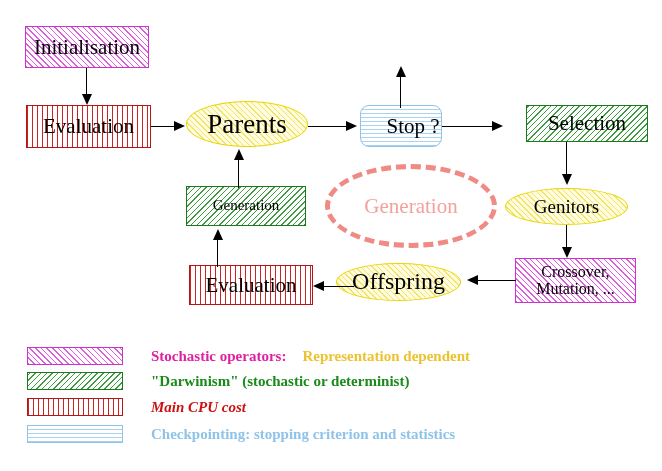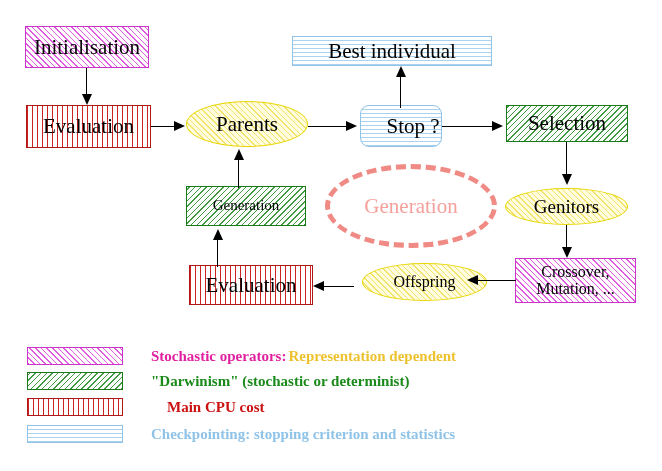"Best individual" div.node { html: <div> <span>Best individual</span> </div> -> none }
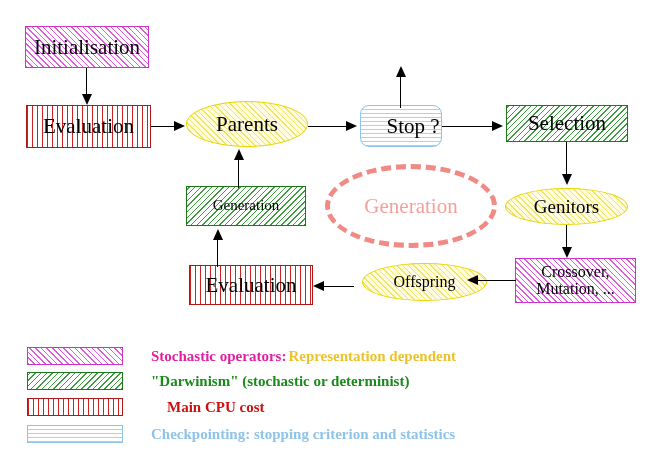"Parents" div.node { font-size: 21px -> 27px }
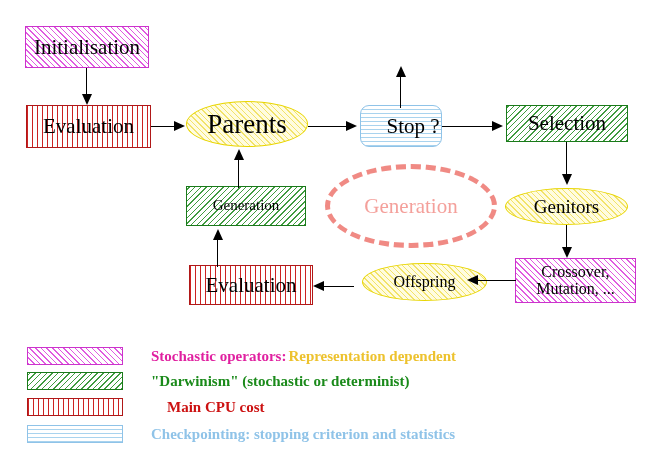"Selection" div.node { left: 506px -> 526px }
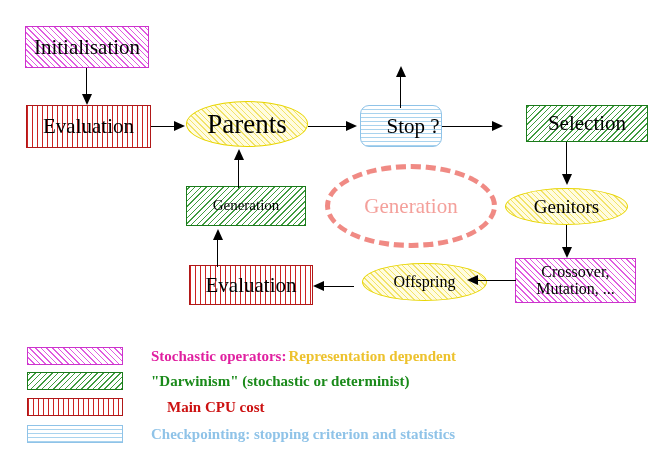"Offspring" div.node { font-size: 16px -> 24px; left: 362px -> 336px }
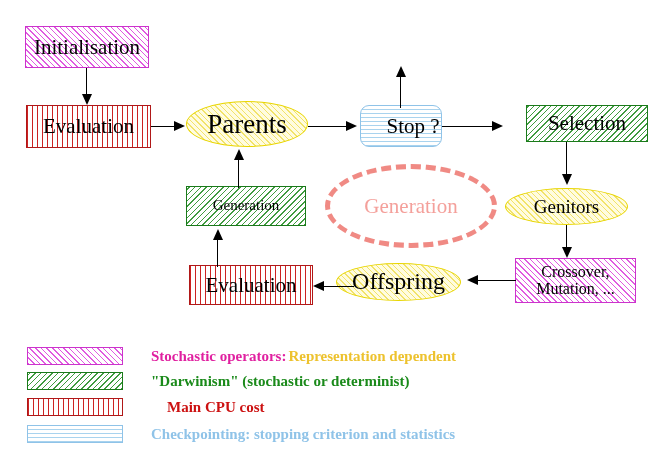"Representation dependent" span.legend-label { margin-left: 2px -> 16px }
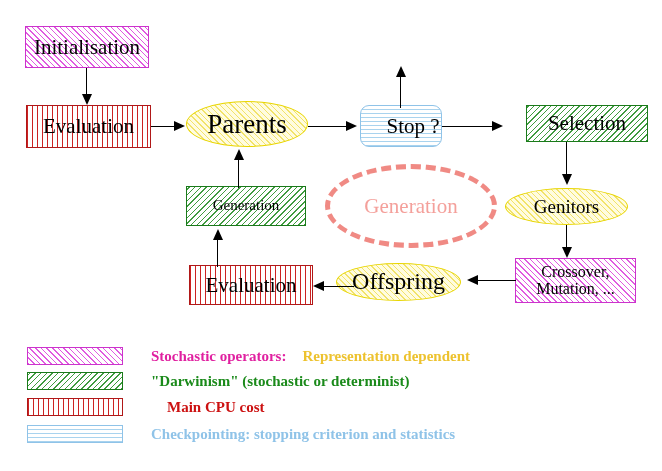"Main CPU cost" span.legend-label { font-style: none -> italic; margin-left: 44px -> 28px }
